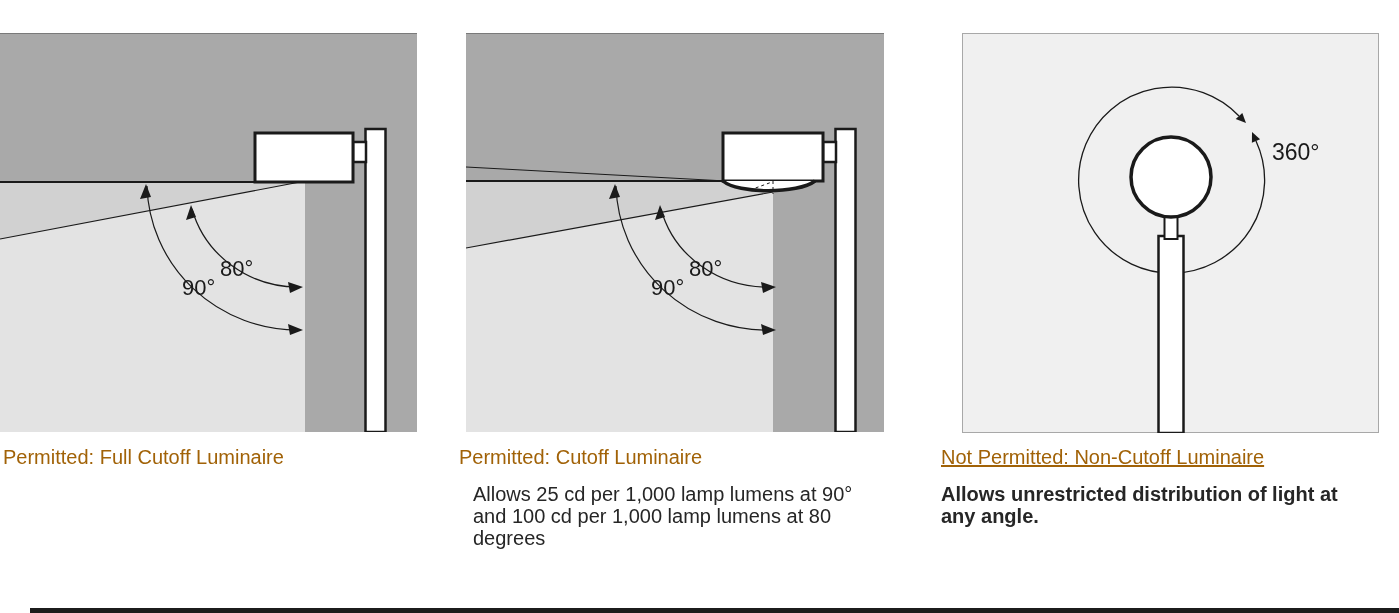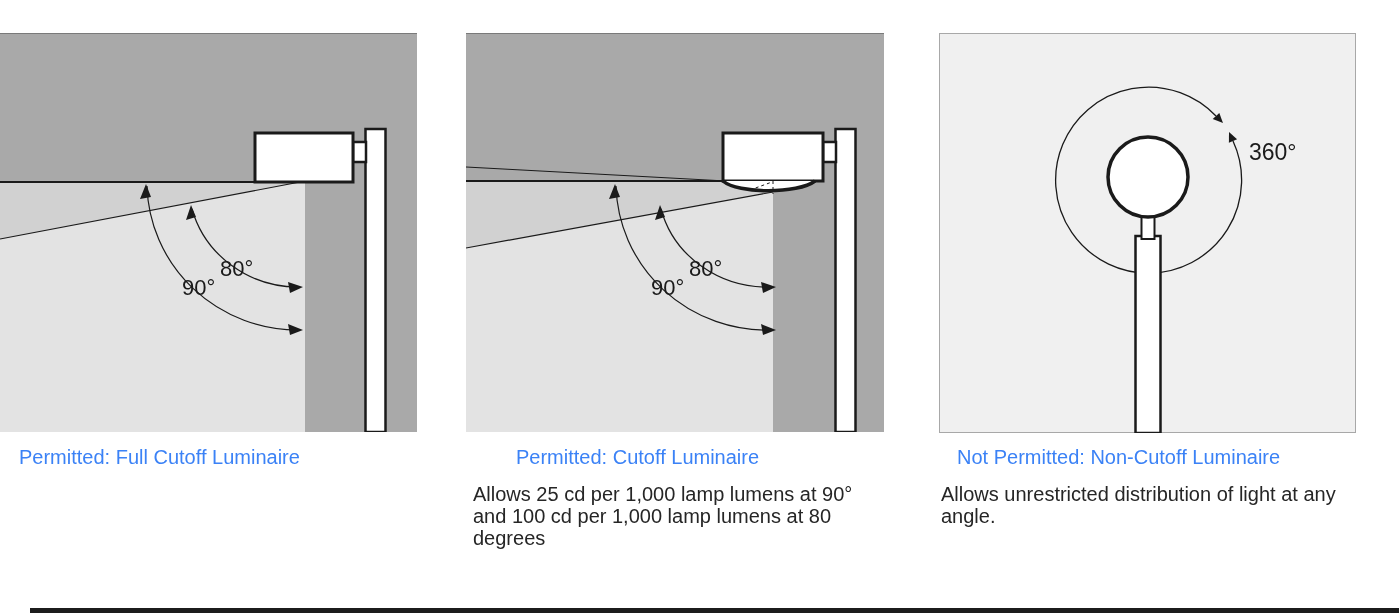"360°" #panel-non-cutoff { left: 939px -> 962px }
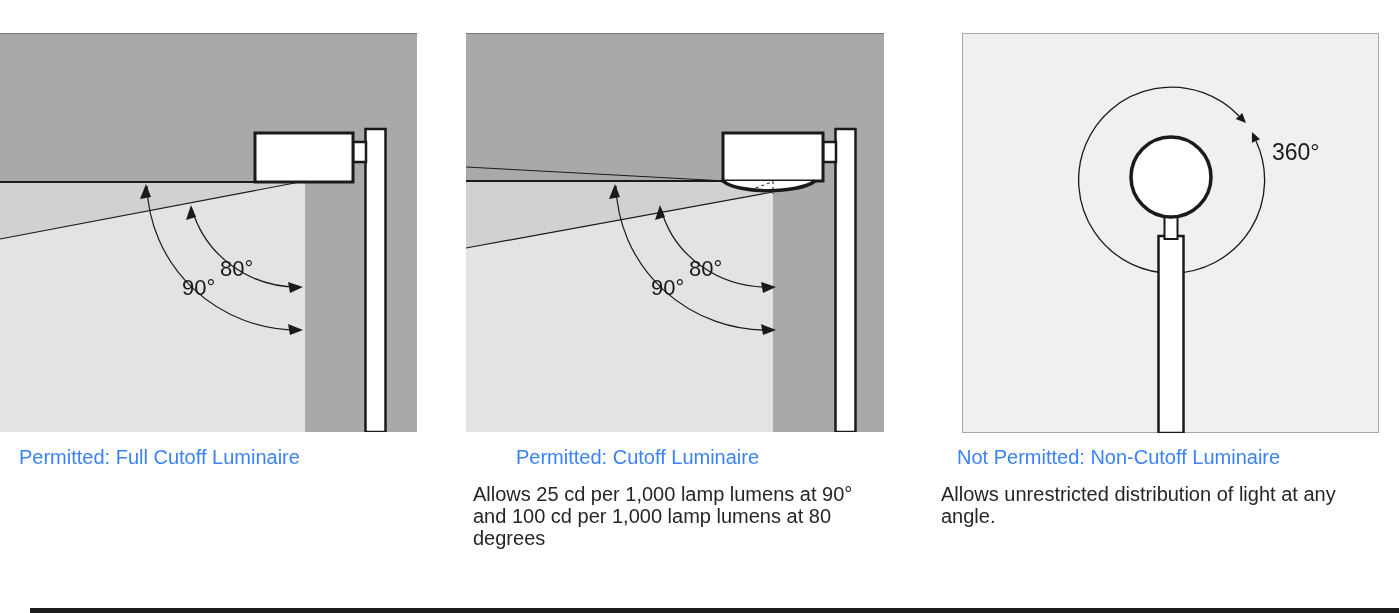"Permitted: Full Cutoff Luminaire" .cap-title { color: #3b82f6 -> #a16207; margin-left: 16px -> none }
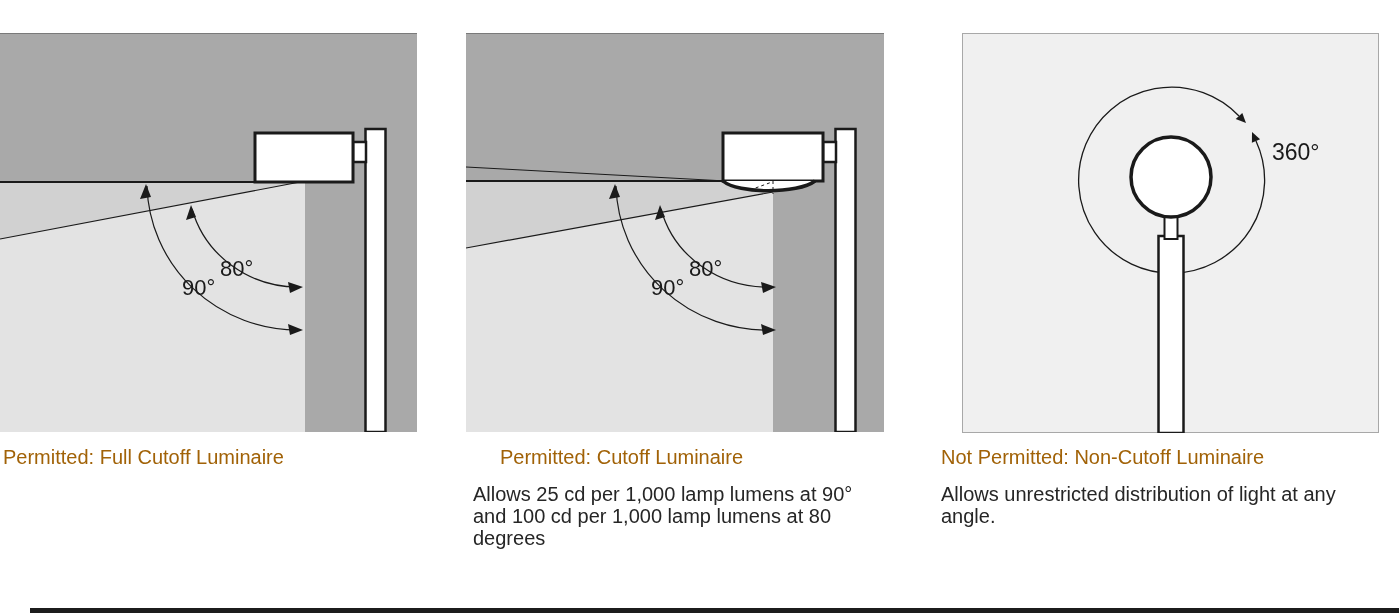"Permitted: Cutoff Luminaire" #title-2 { left: 500px -> 459px }
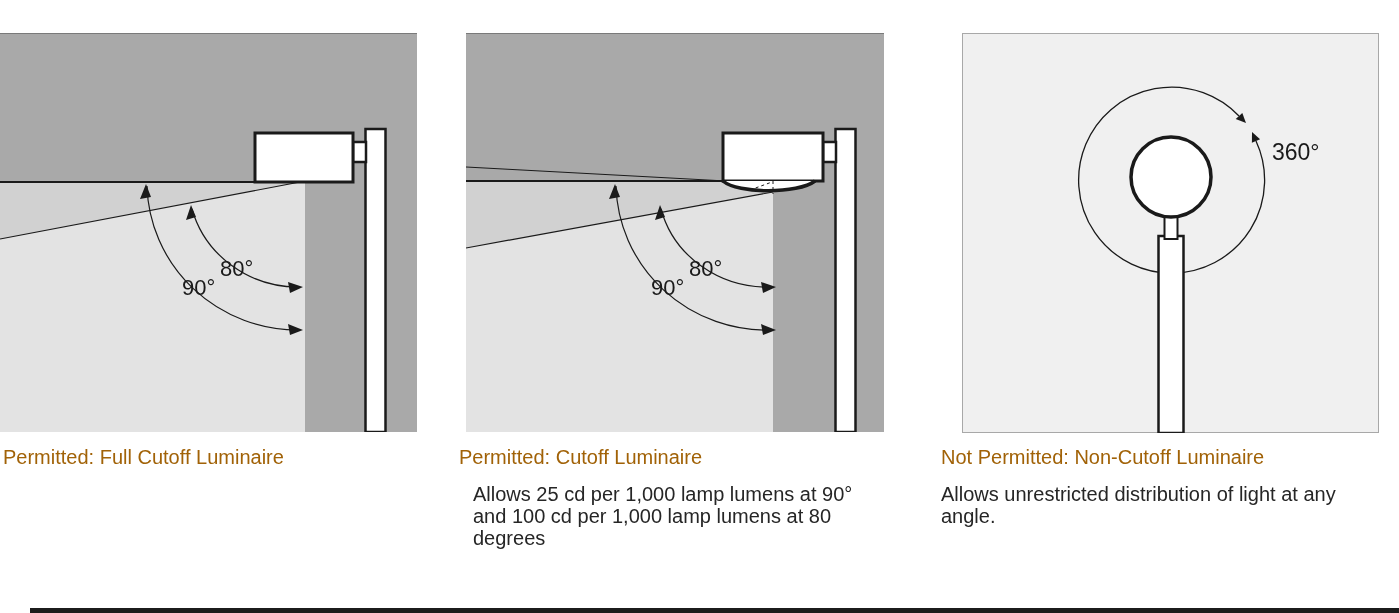"Not Permitted: Non-Cutoff Luminaire" #title-3 { text-decoration: none -> underline }
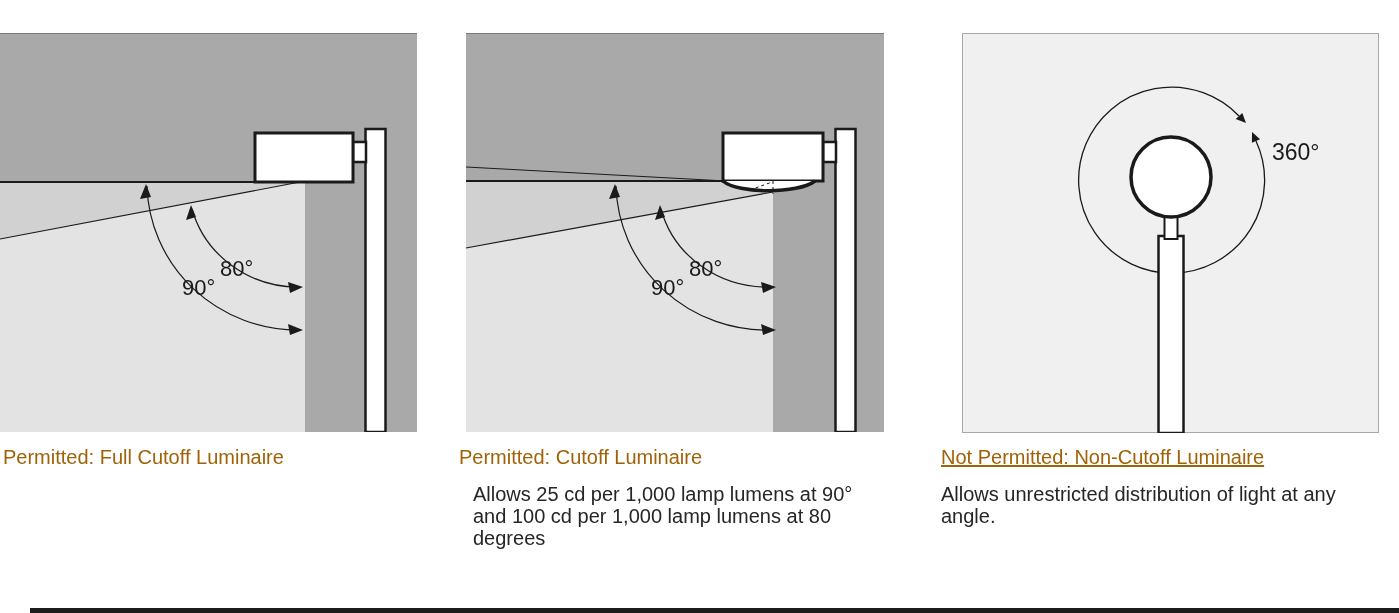"Allows unrestricted distribution of" #body-3 { font-weight: none -> bold }
